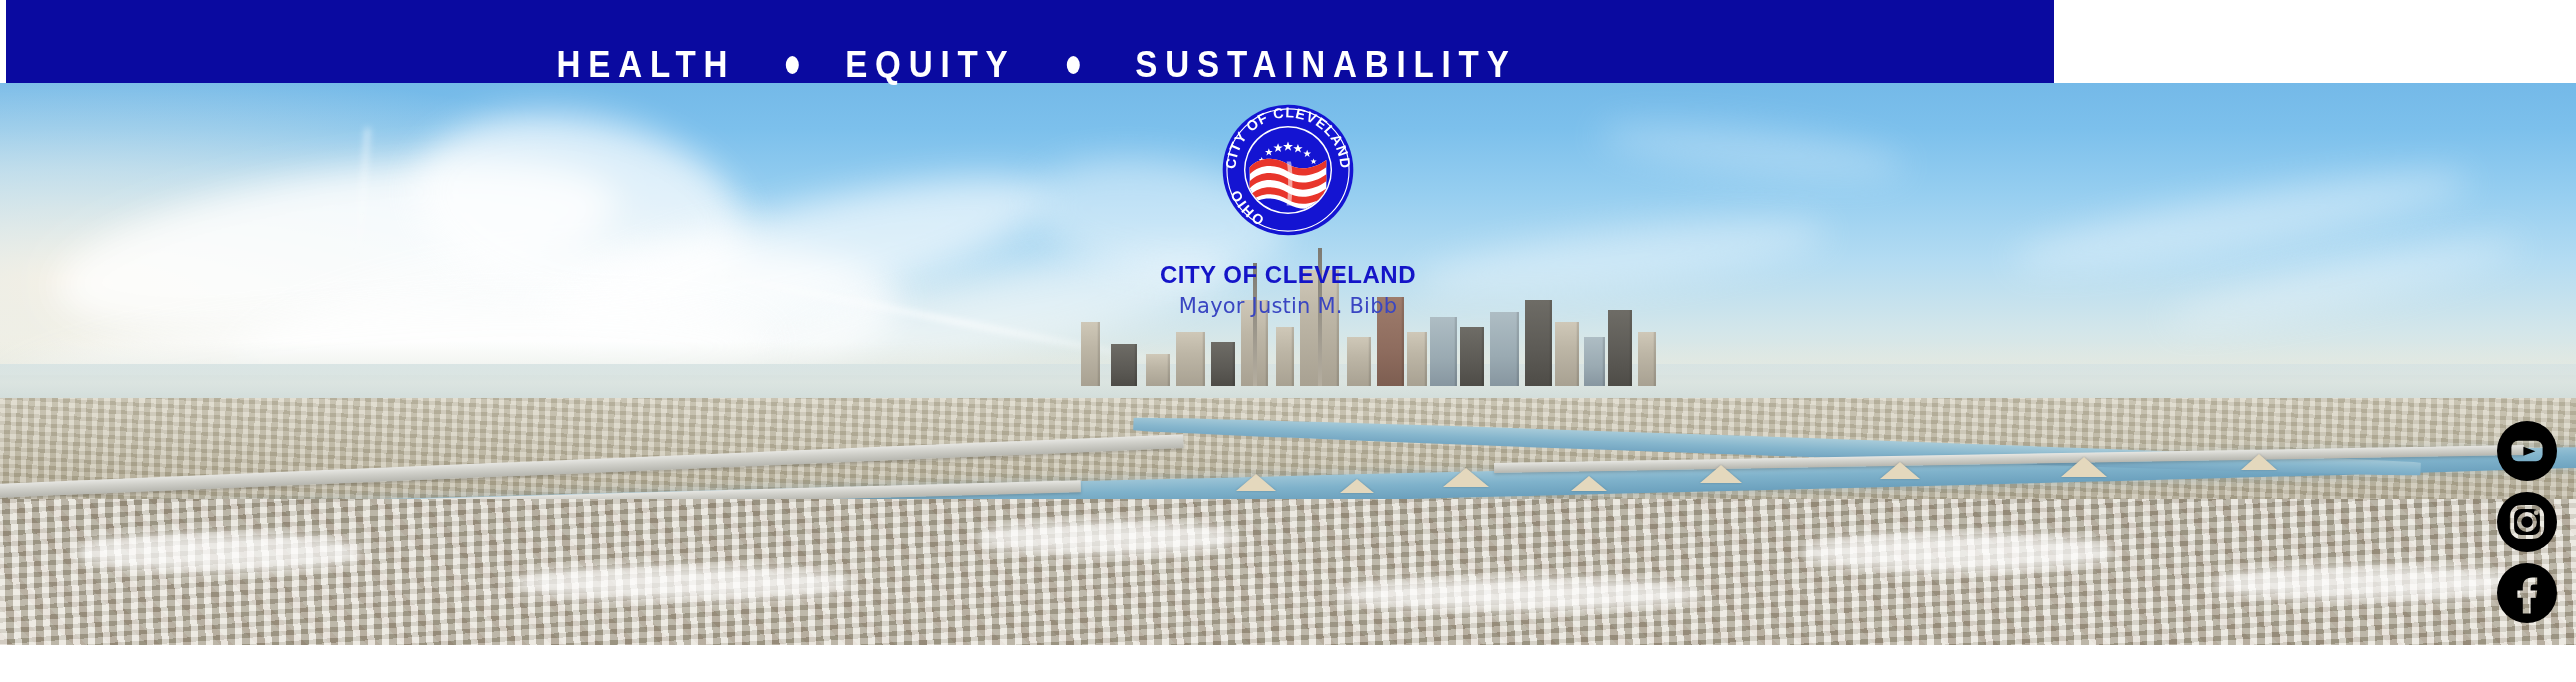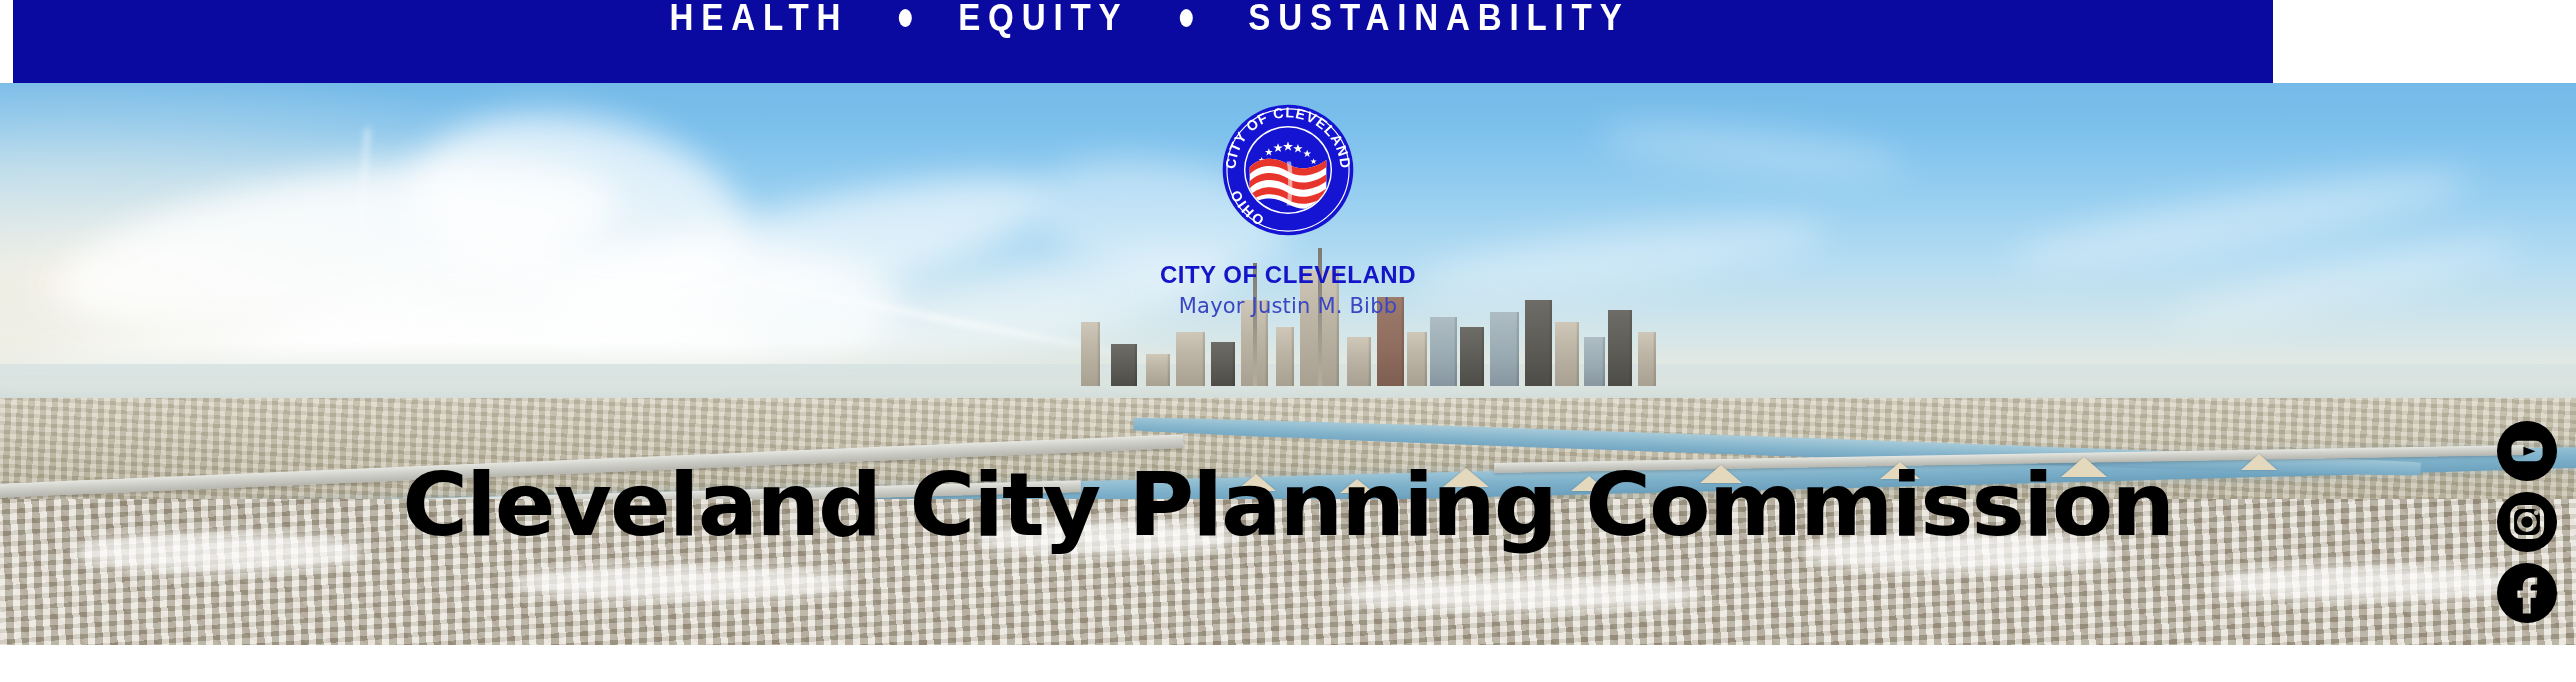"HEALTH" .tagline-bar { align-items: flex-start -> flex-end; left: 13px -> 6px; width: 2260px -> 2048px }
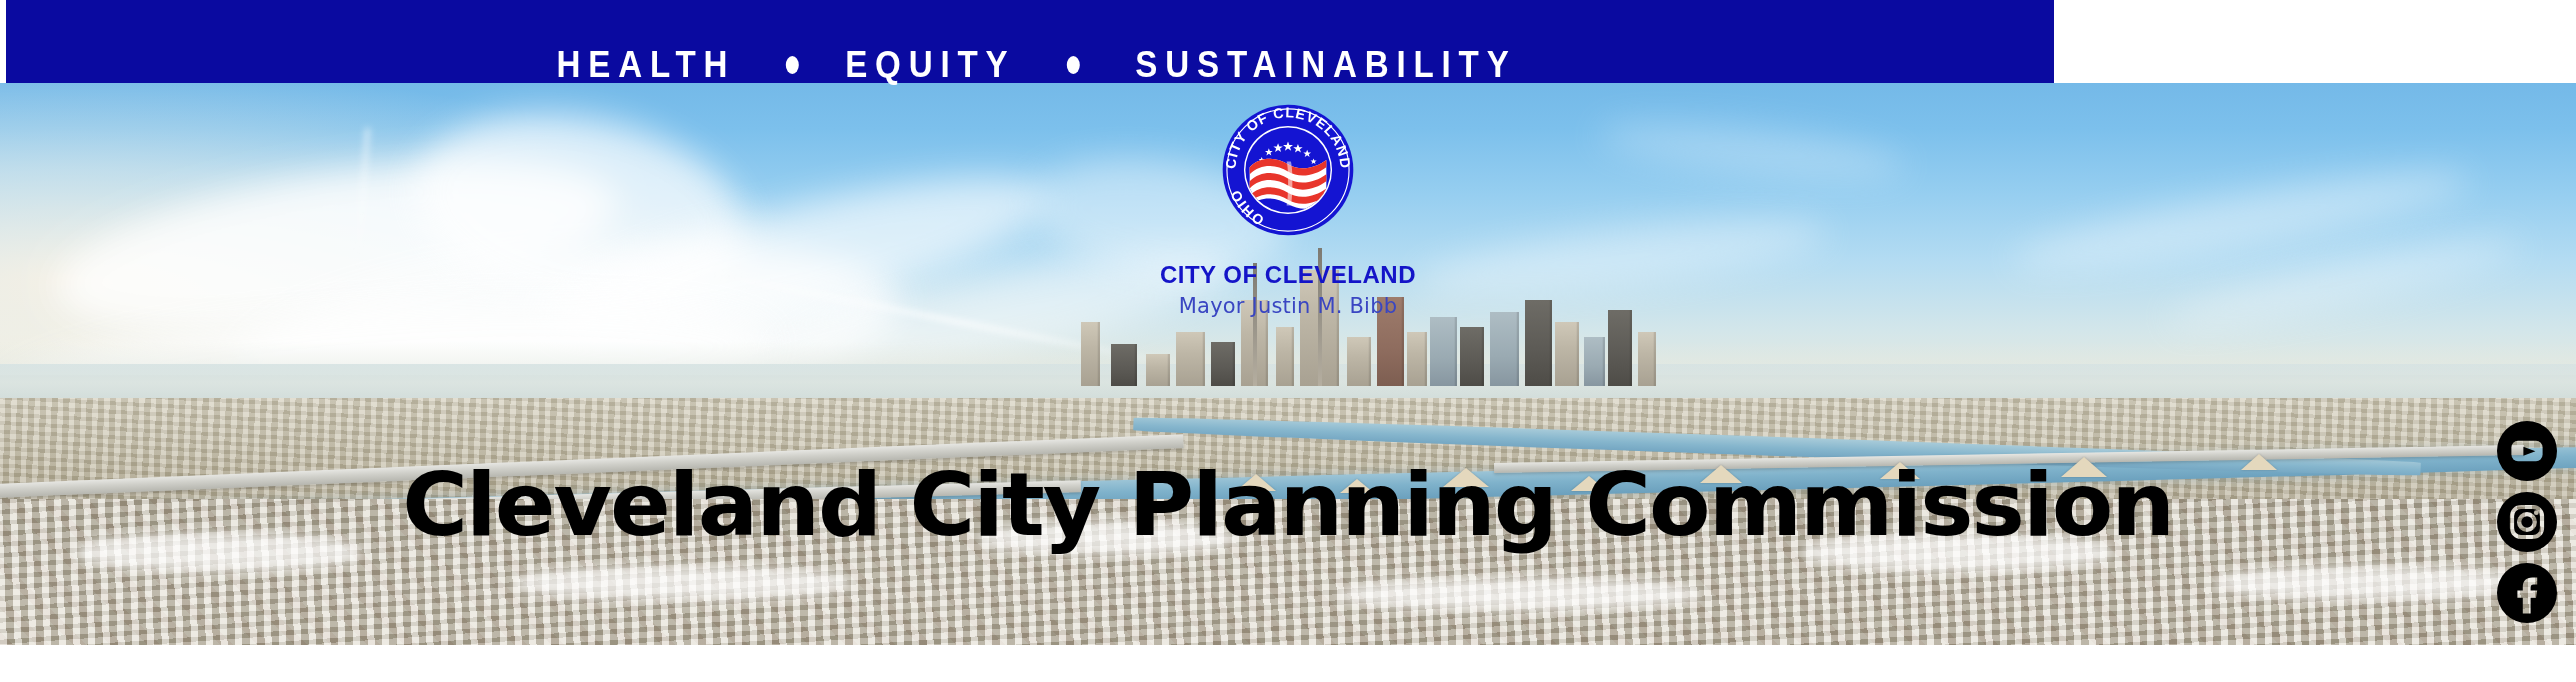"Cleveland City Planning Commission" div.title { html: <div> <span>Cleveland City Planning Commission</span> </div> -> none }
